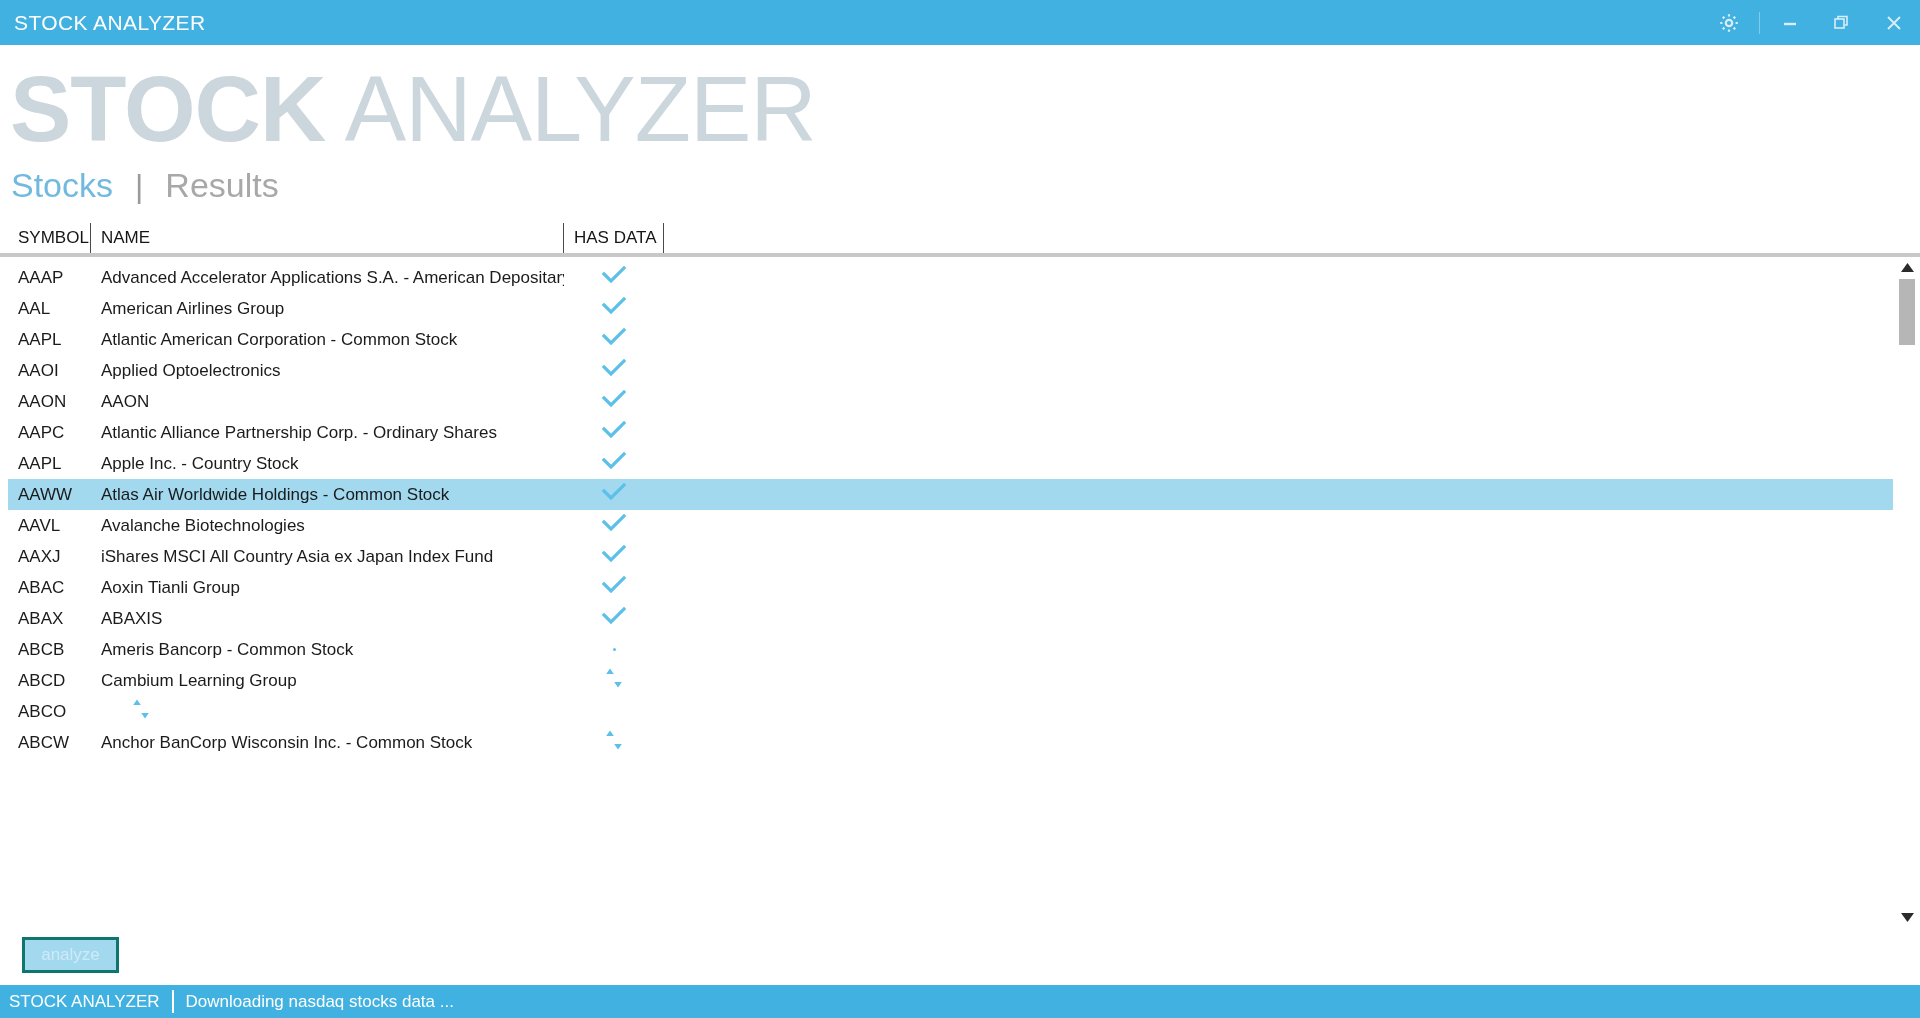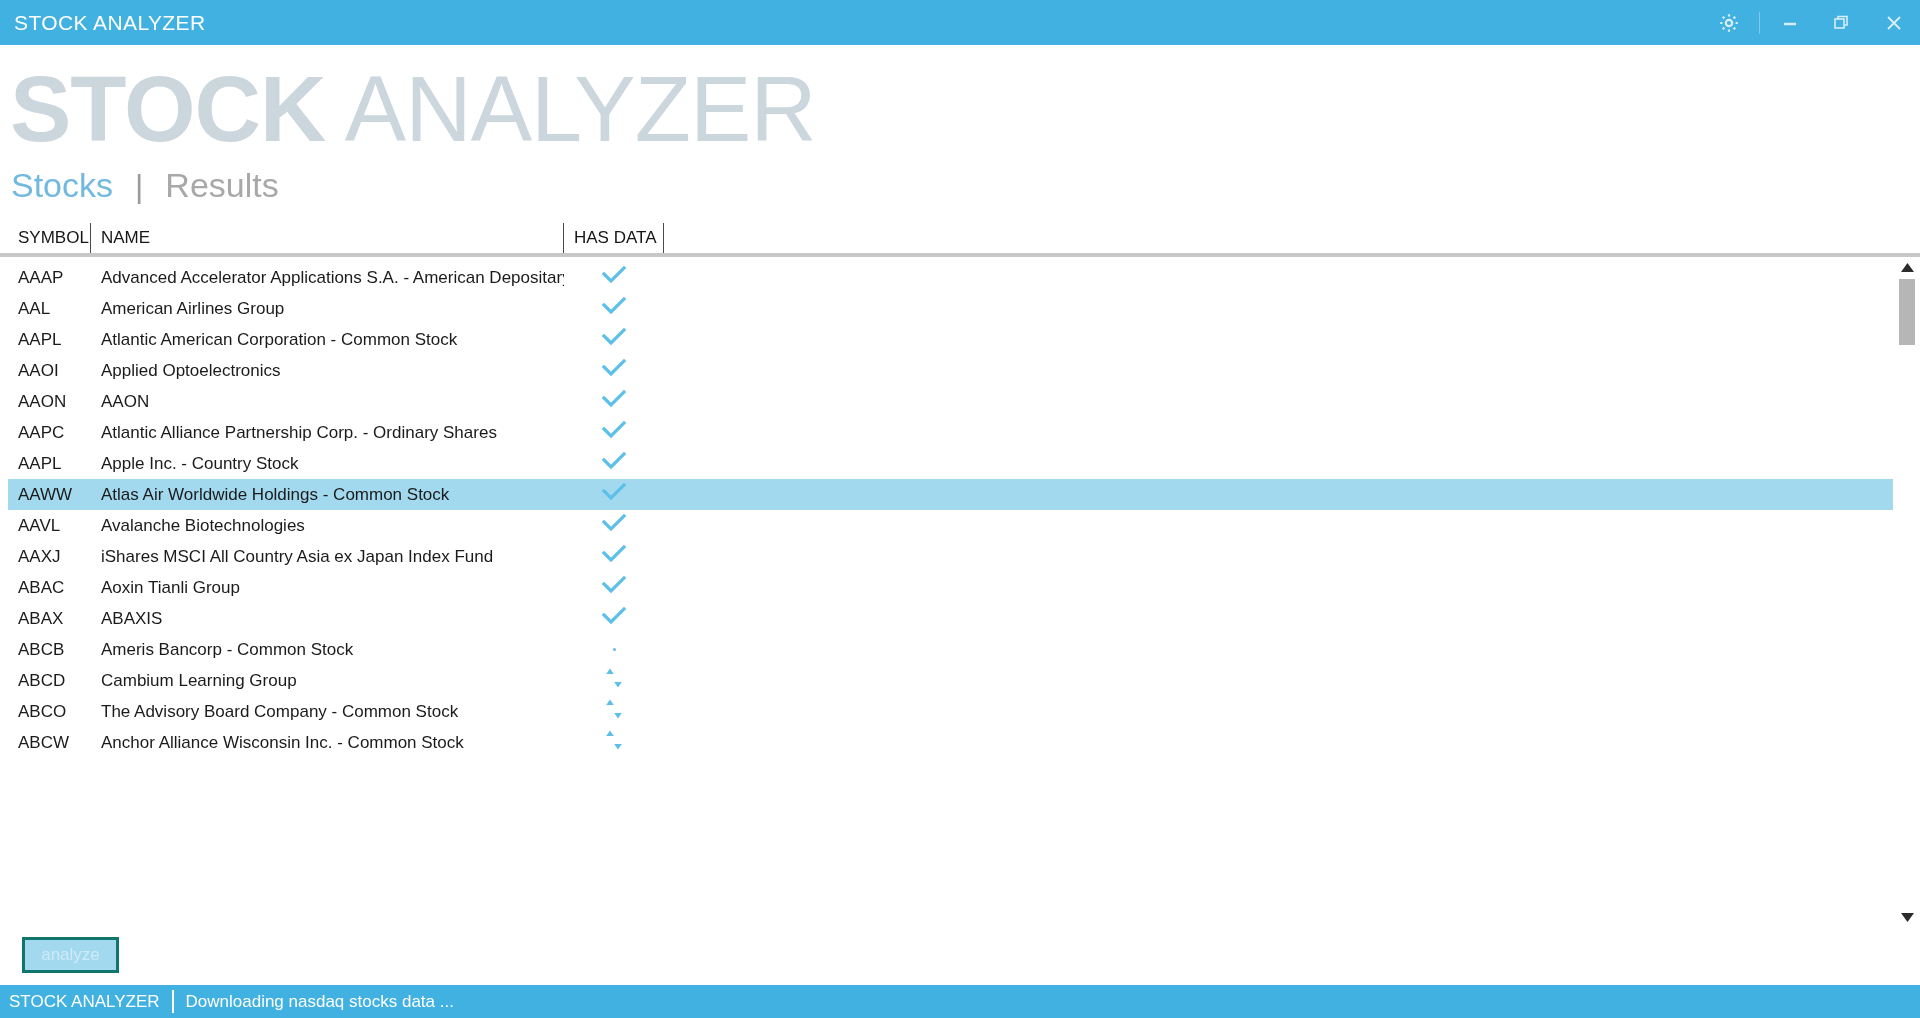"The Advisory Board Company -" div.cell { html: <div>The Advisory Board Company - Common Stock</div> -> none }
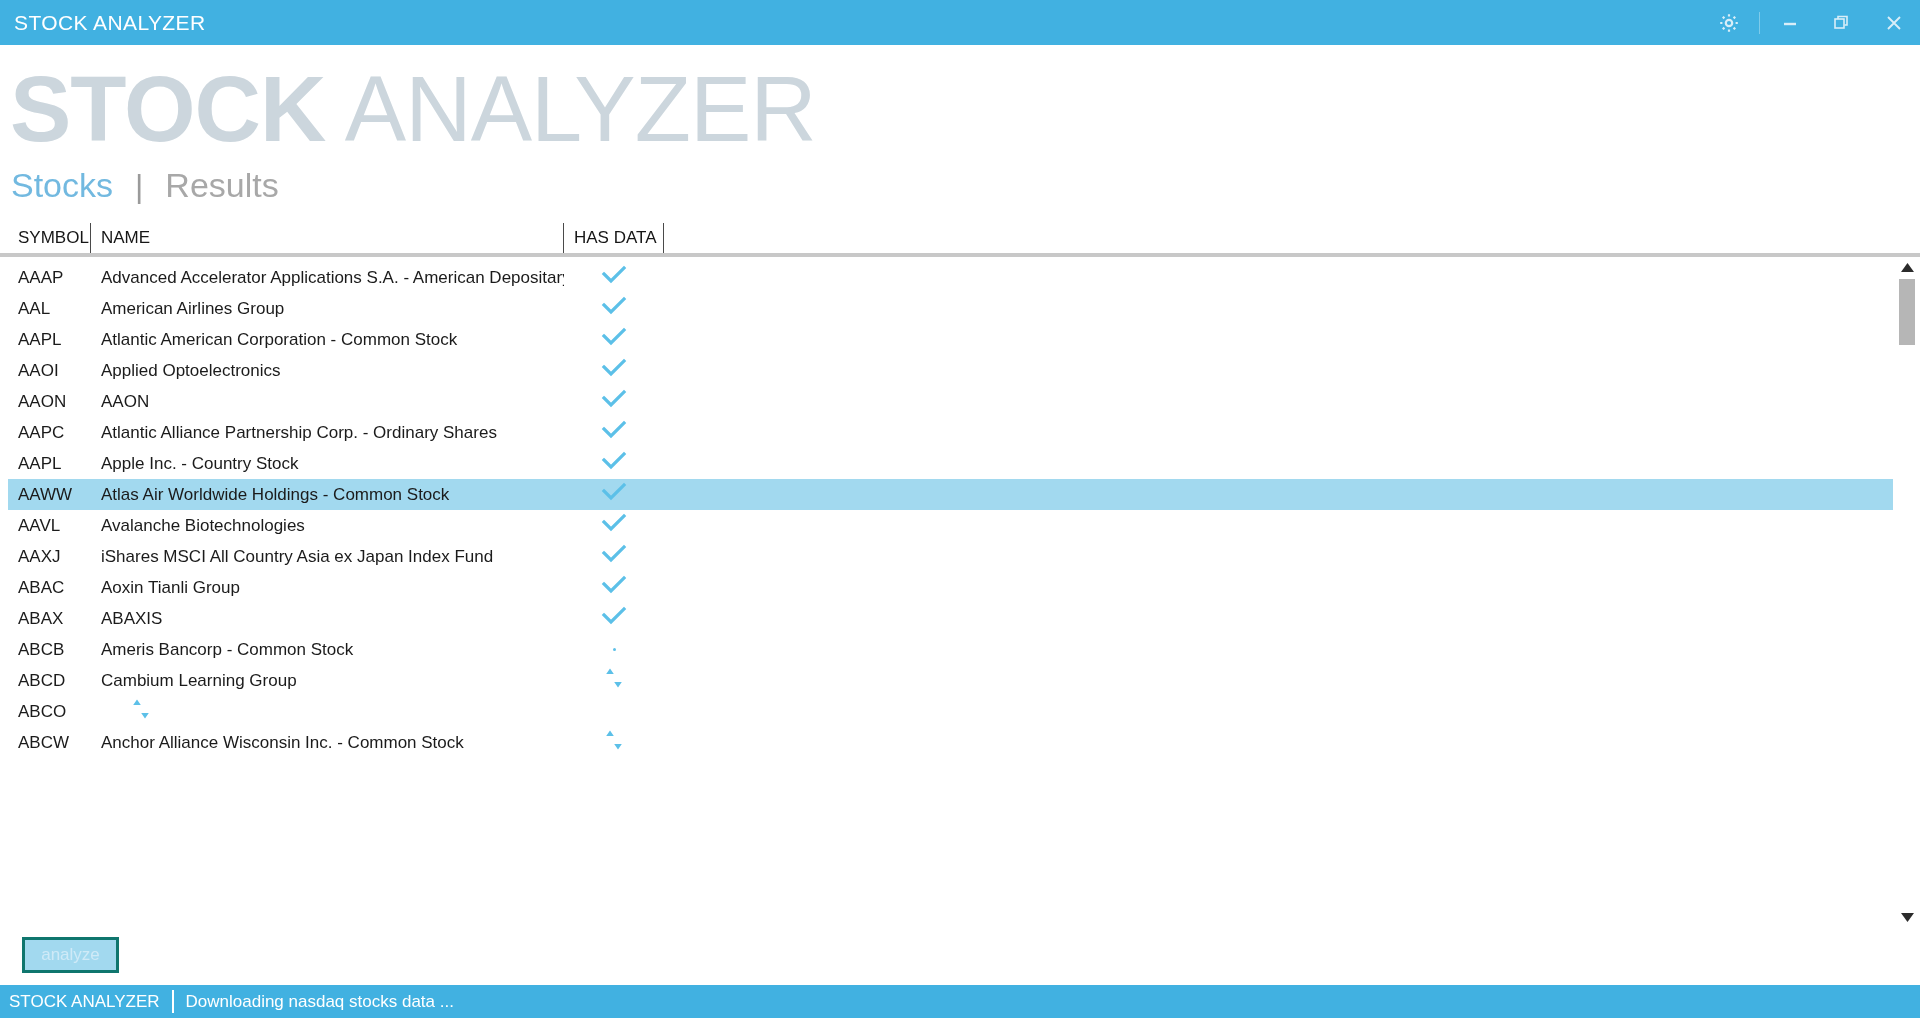"Anchor Alliance Wisconsin Inc. -" div.cell { text: Alliance -> BanCorp }
